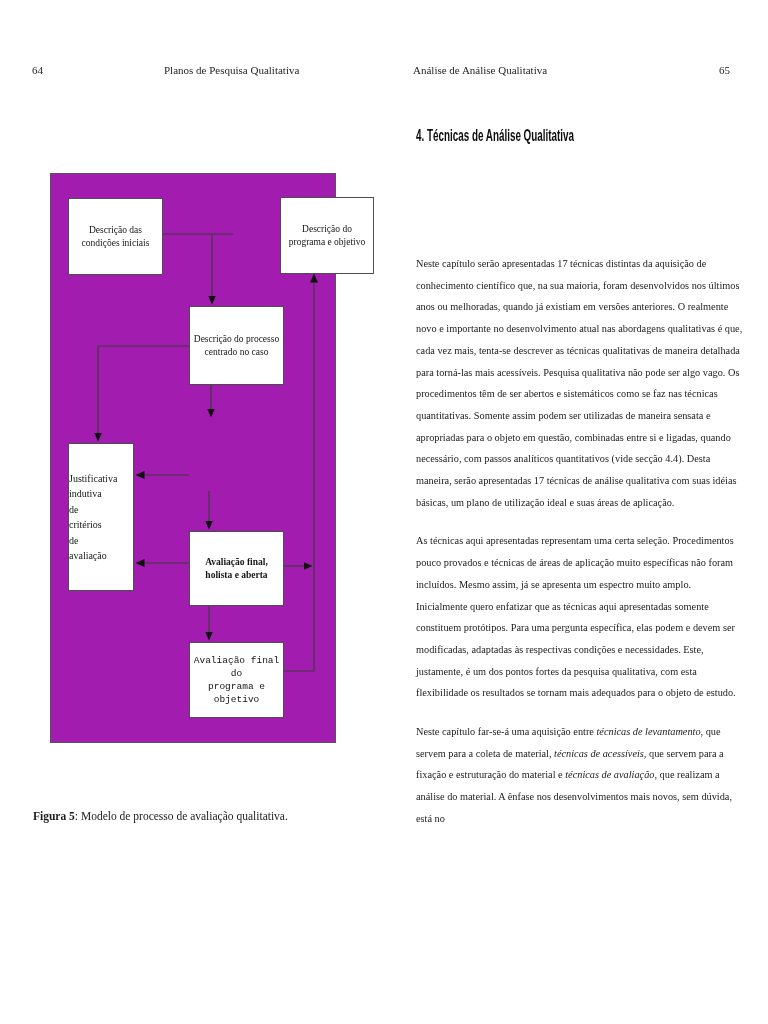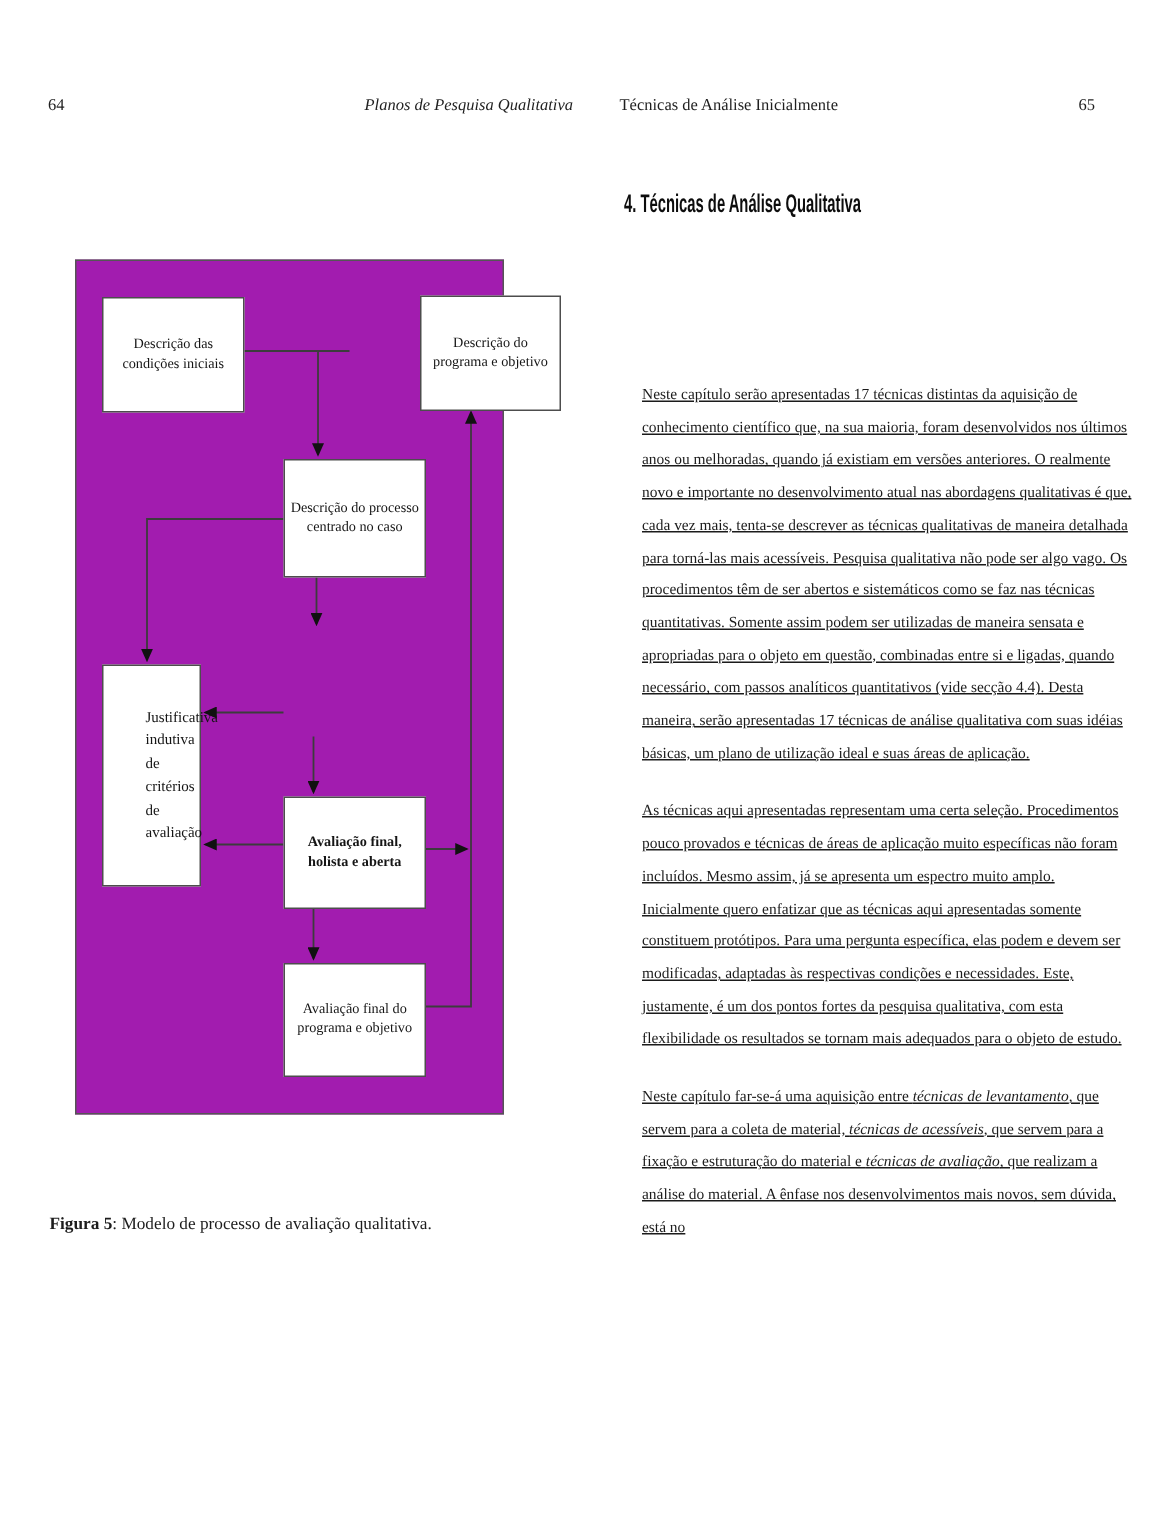"Planos de Pesquisa Qualitativa" #title-left { font-style: italic -> none; left: 152px -> 164px; text-align: right -> left }
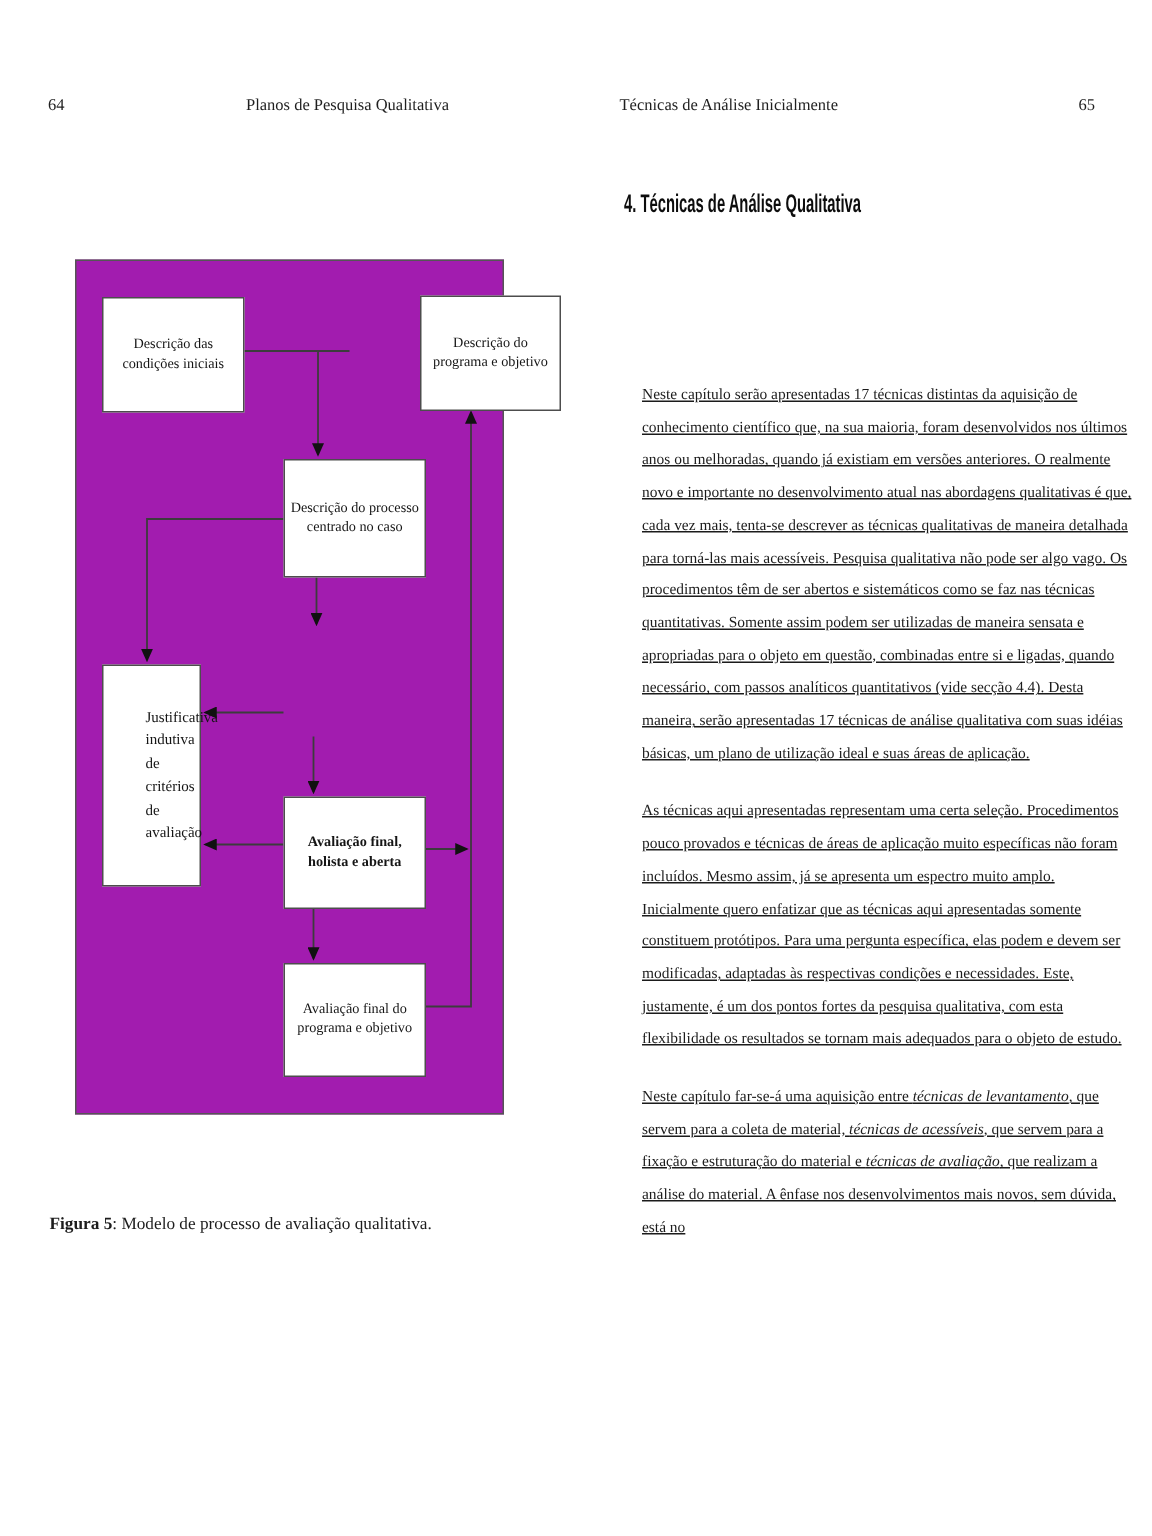"Técnicas de Análise Inicialmente" div.runhead { text: Técnicas de Análise Inicialmente -> Análise de Análise Qualitativa }
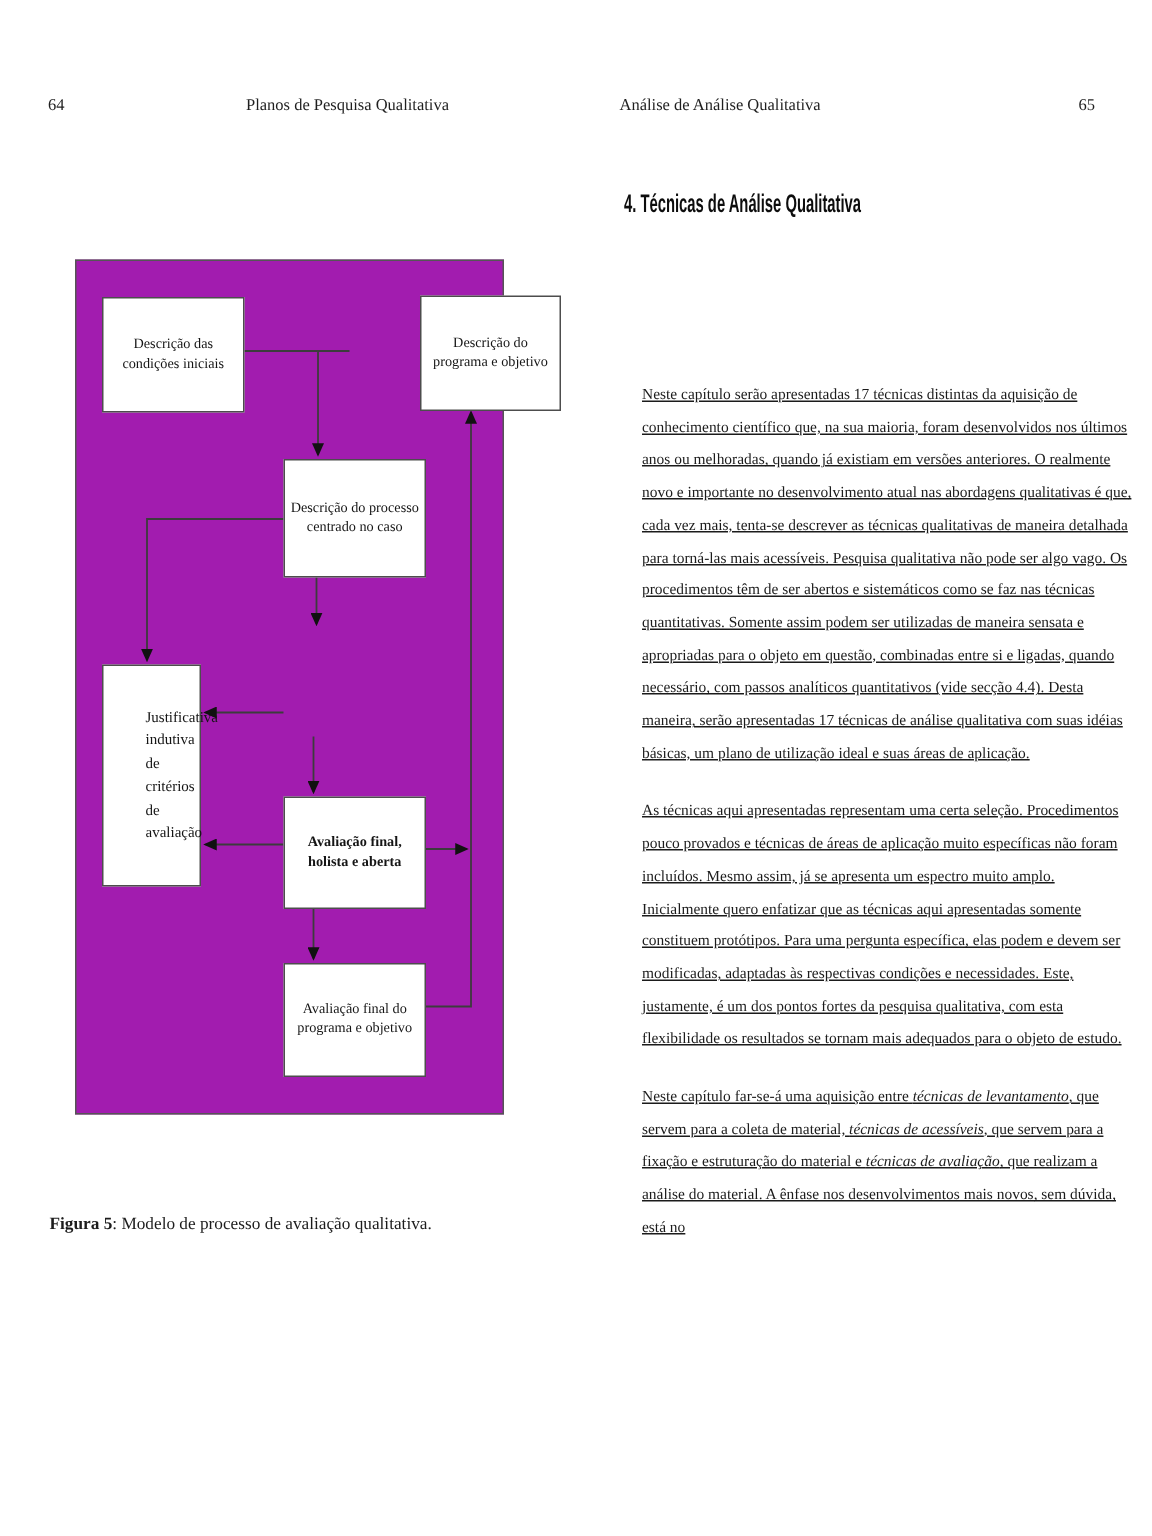"Neste capítulo serão apresentadas 17" .body-para { margin: 0 0 17px 12px -> 0 0 17px 0; text-decoration: underline -> none }
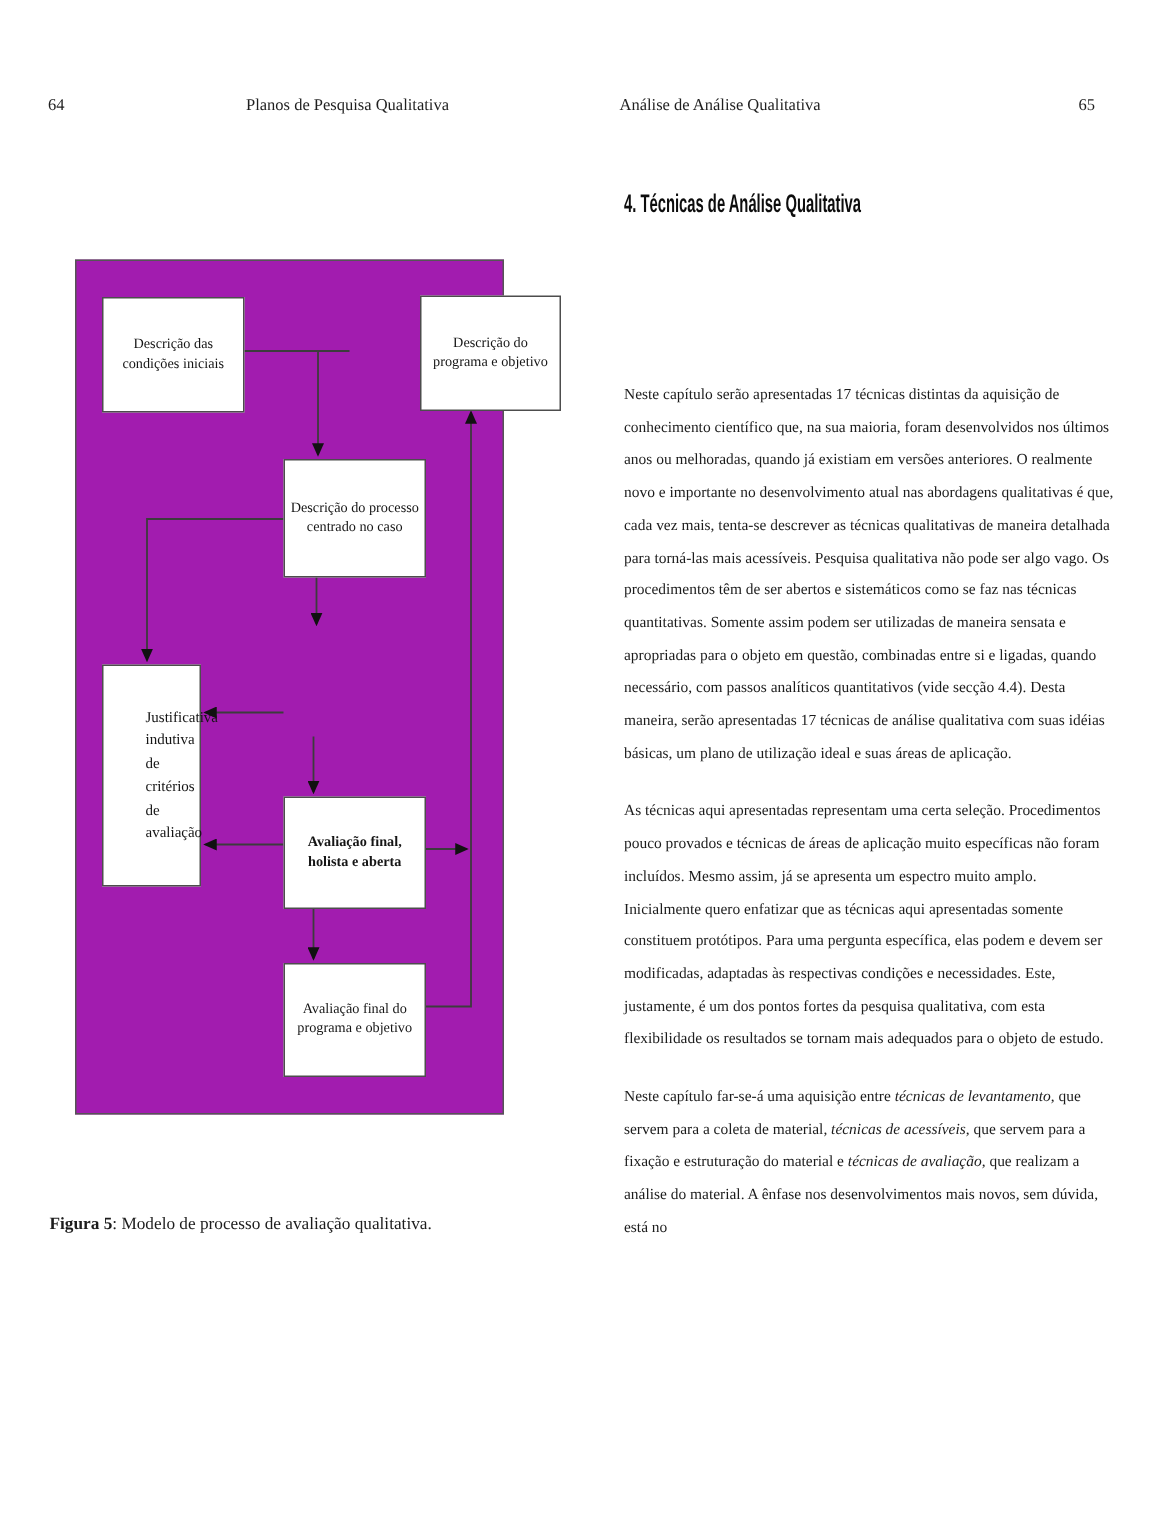"Justificativa" #box-justif { padding-left: 28px -> 0 }
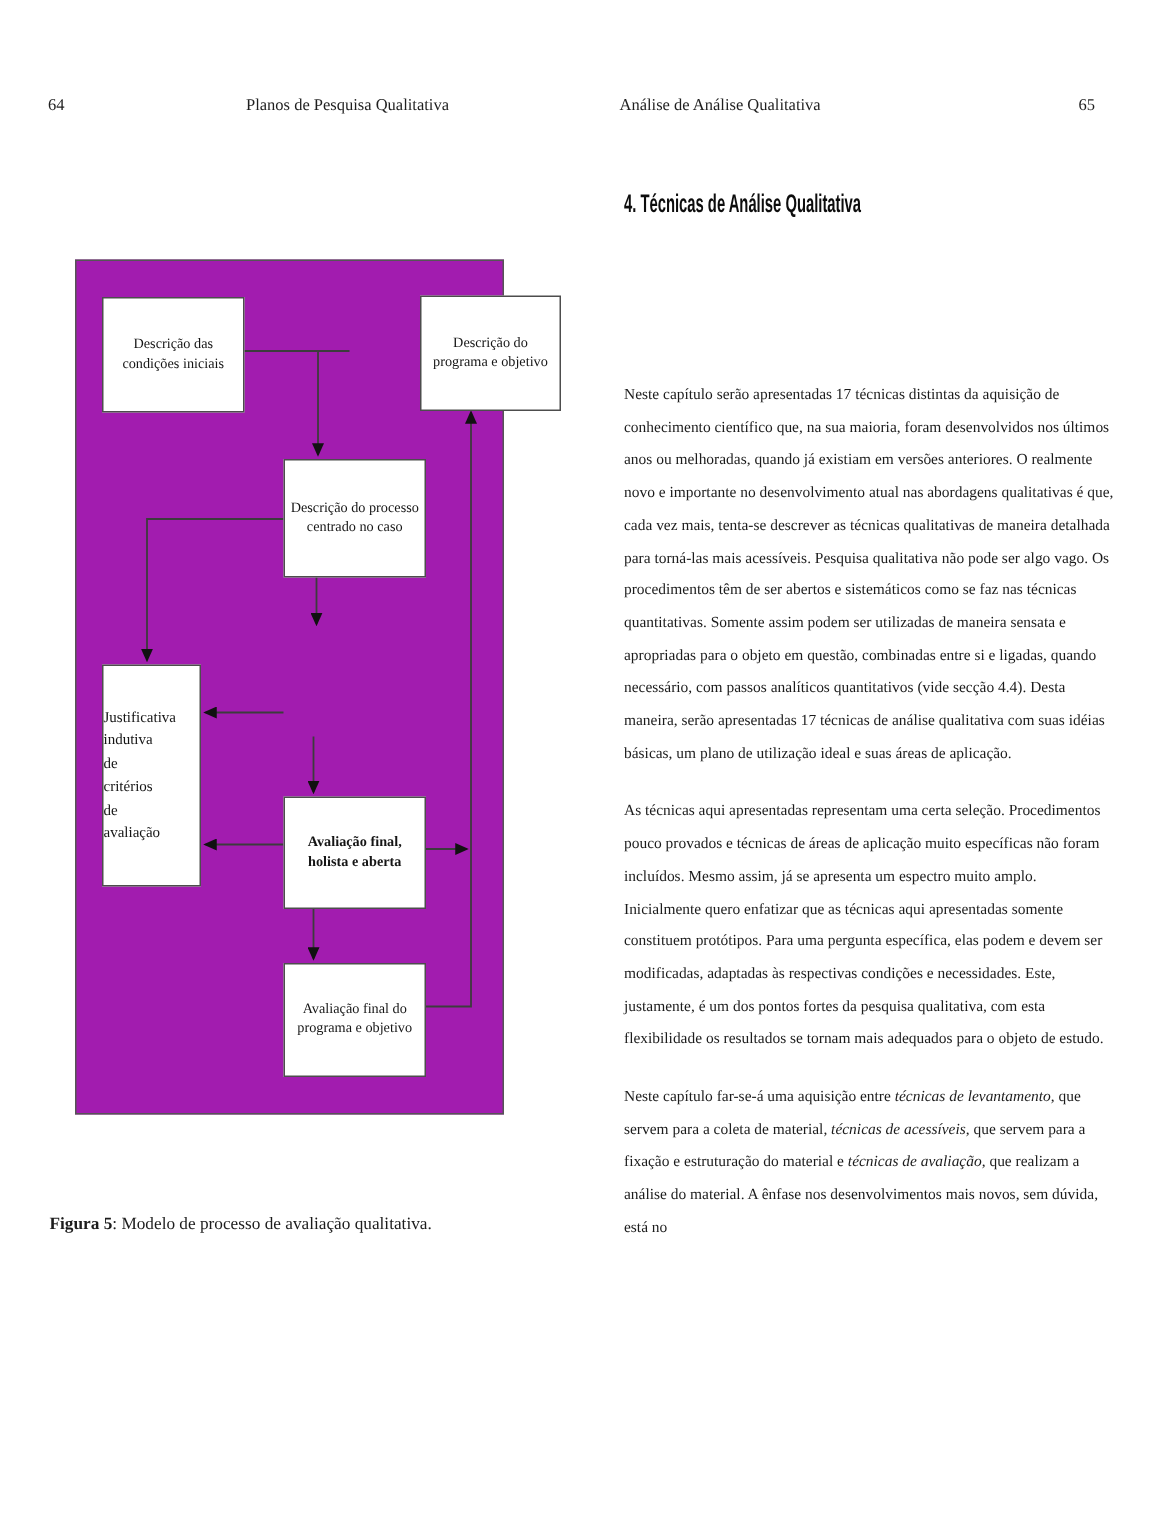"Avaliação final do" #box-finalprog { font-family: none -> Liberation Mono, monospace }
